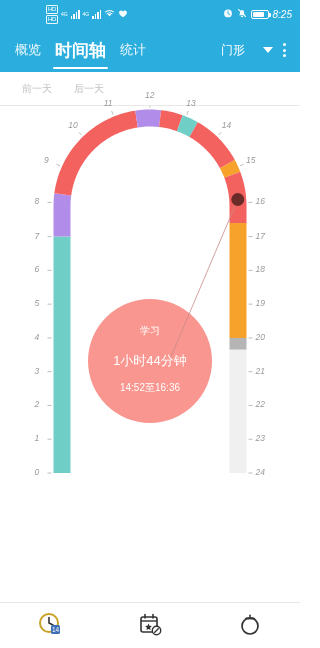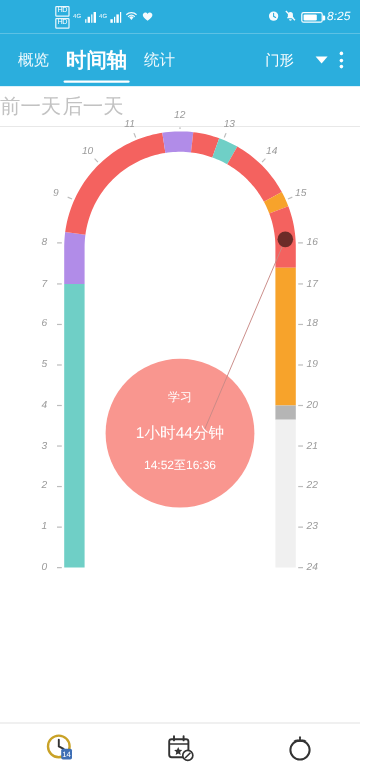"前一天" .d-prev, .d-next { font-size: 17px -> 10px; text-align: left -> right }
